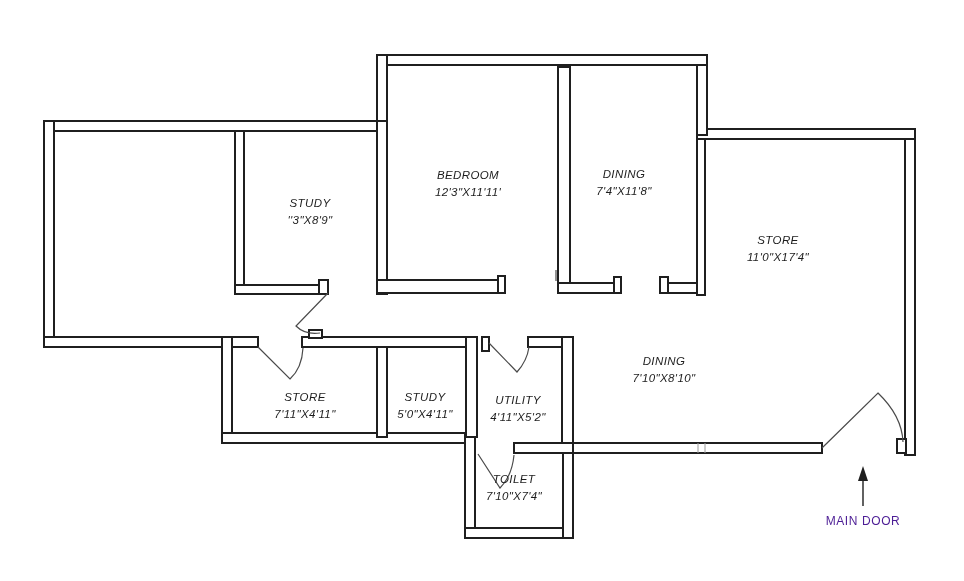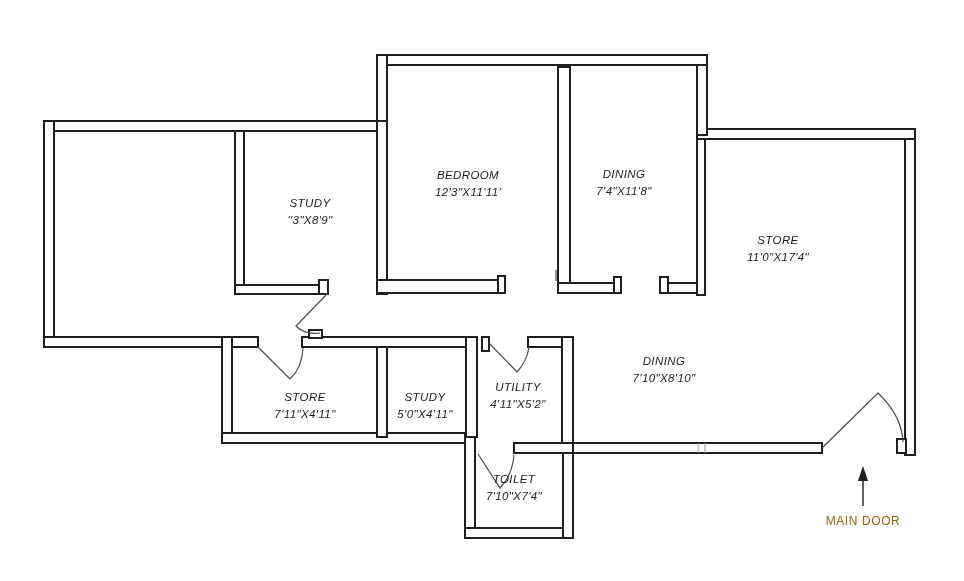"UTILITY" div.room-label { top: 396px -> 409px }
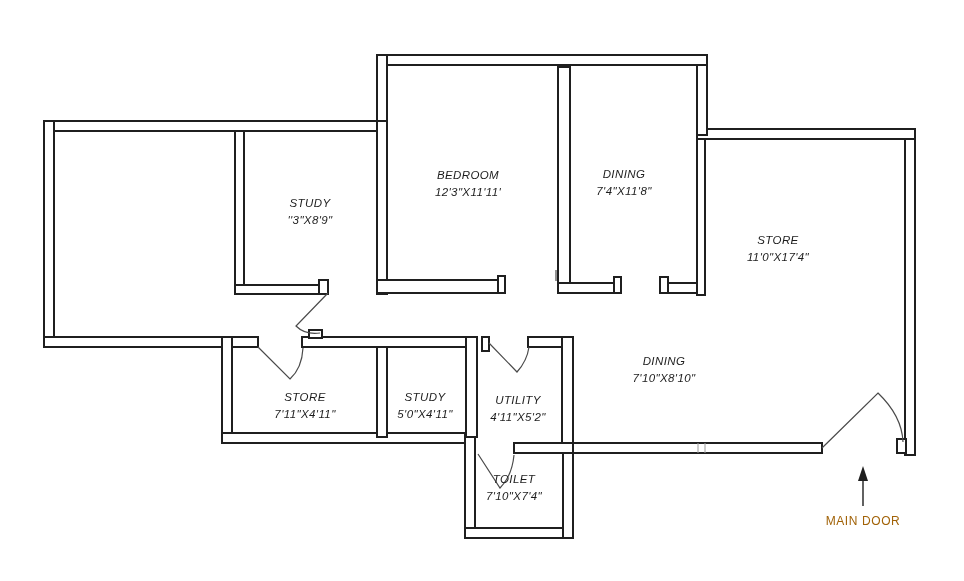"MAIN DOOR" .annotation-label { color: #a16207 -> #4c1d95 }
